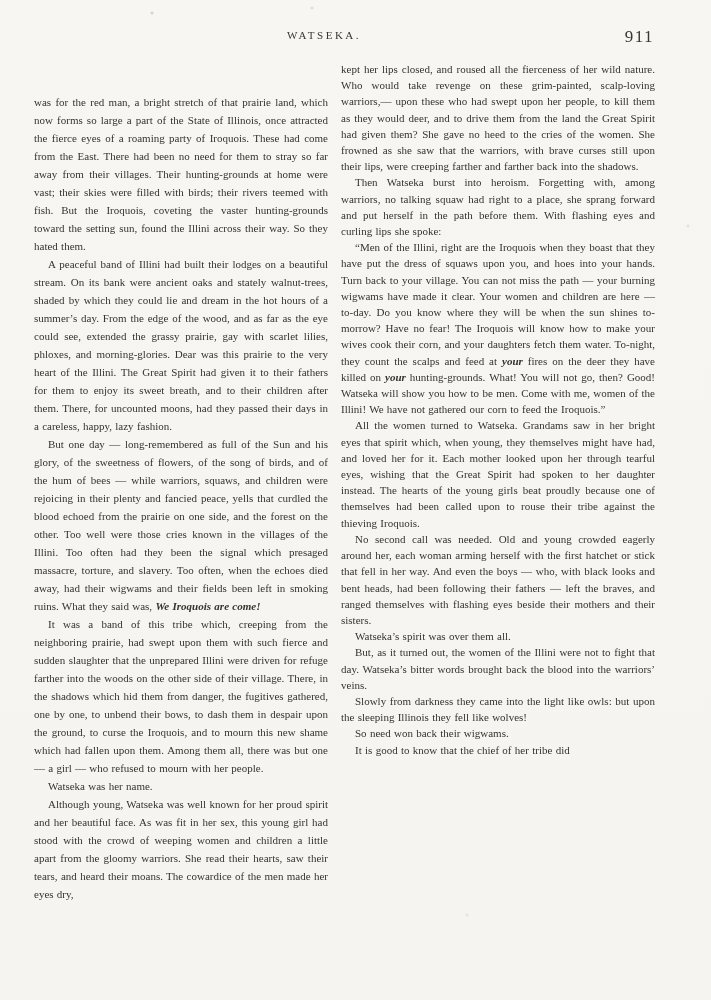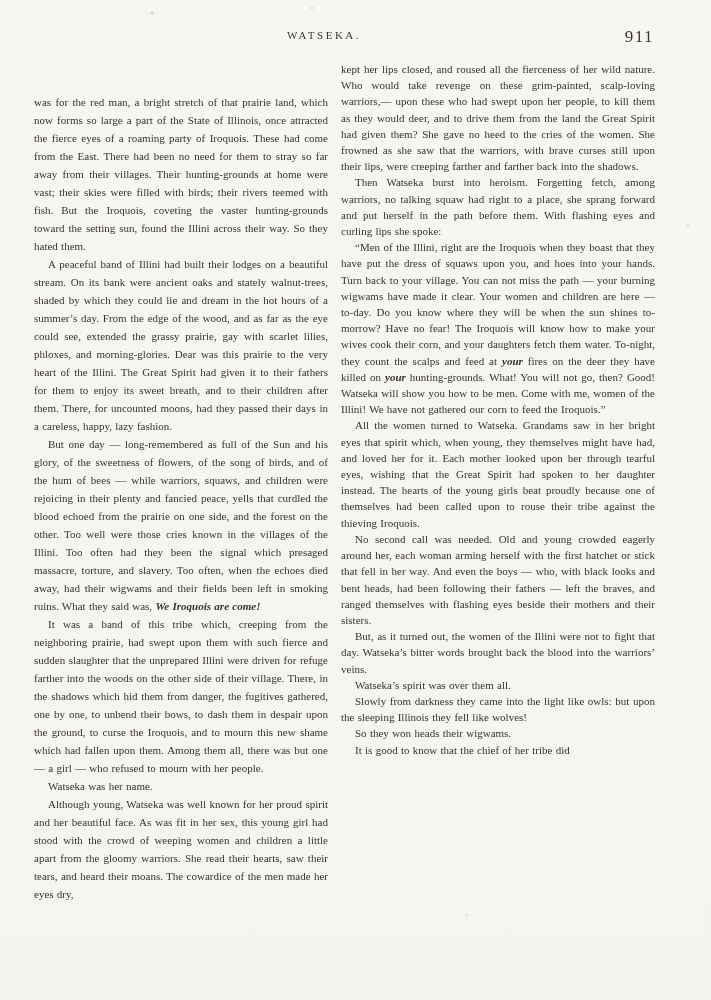"Then Watseka burst into heroism." span { text: fetch -> with }
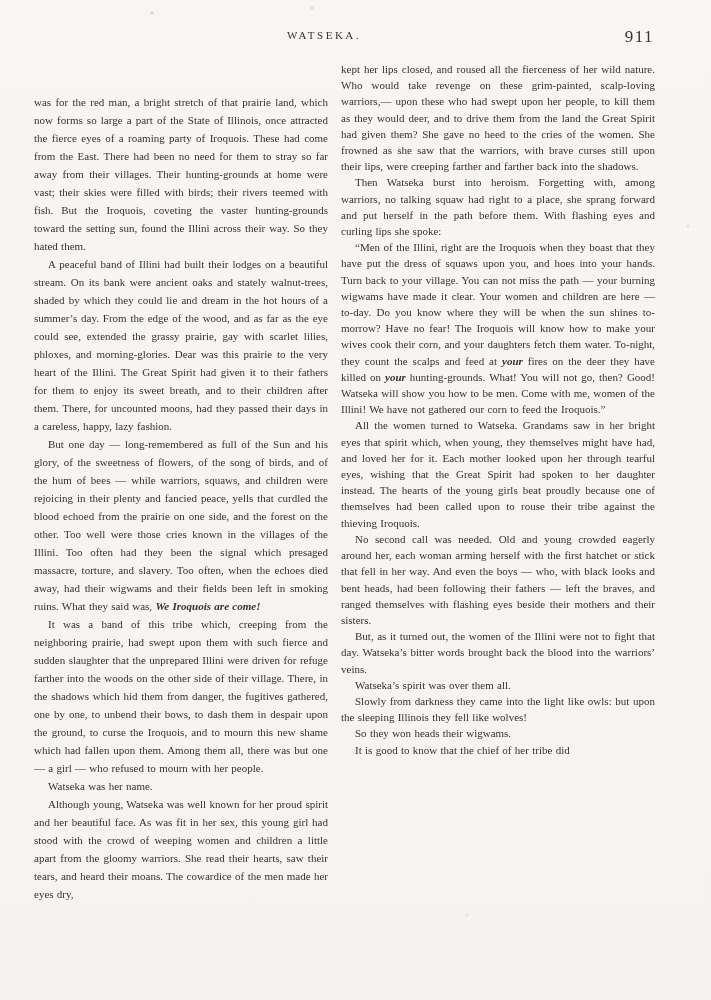"But, as it turned out," p.indent { order: before "Watseka’s spirit was over them" -> after "Watseka’s spirit was over them" }
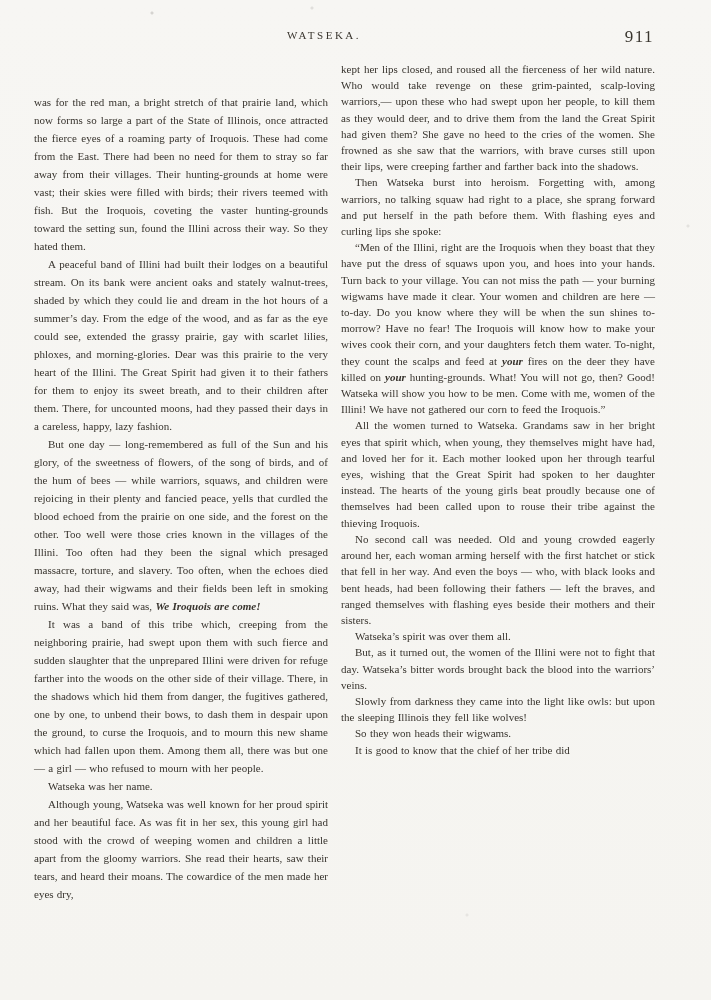"So they won heads their" span { text: they won heads -> need won back }
